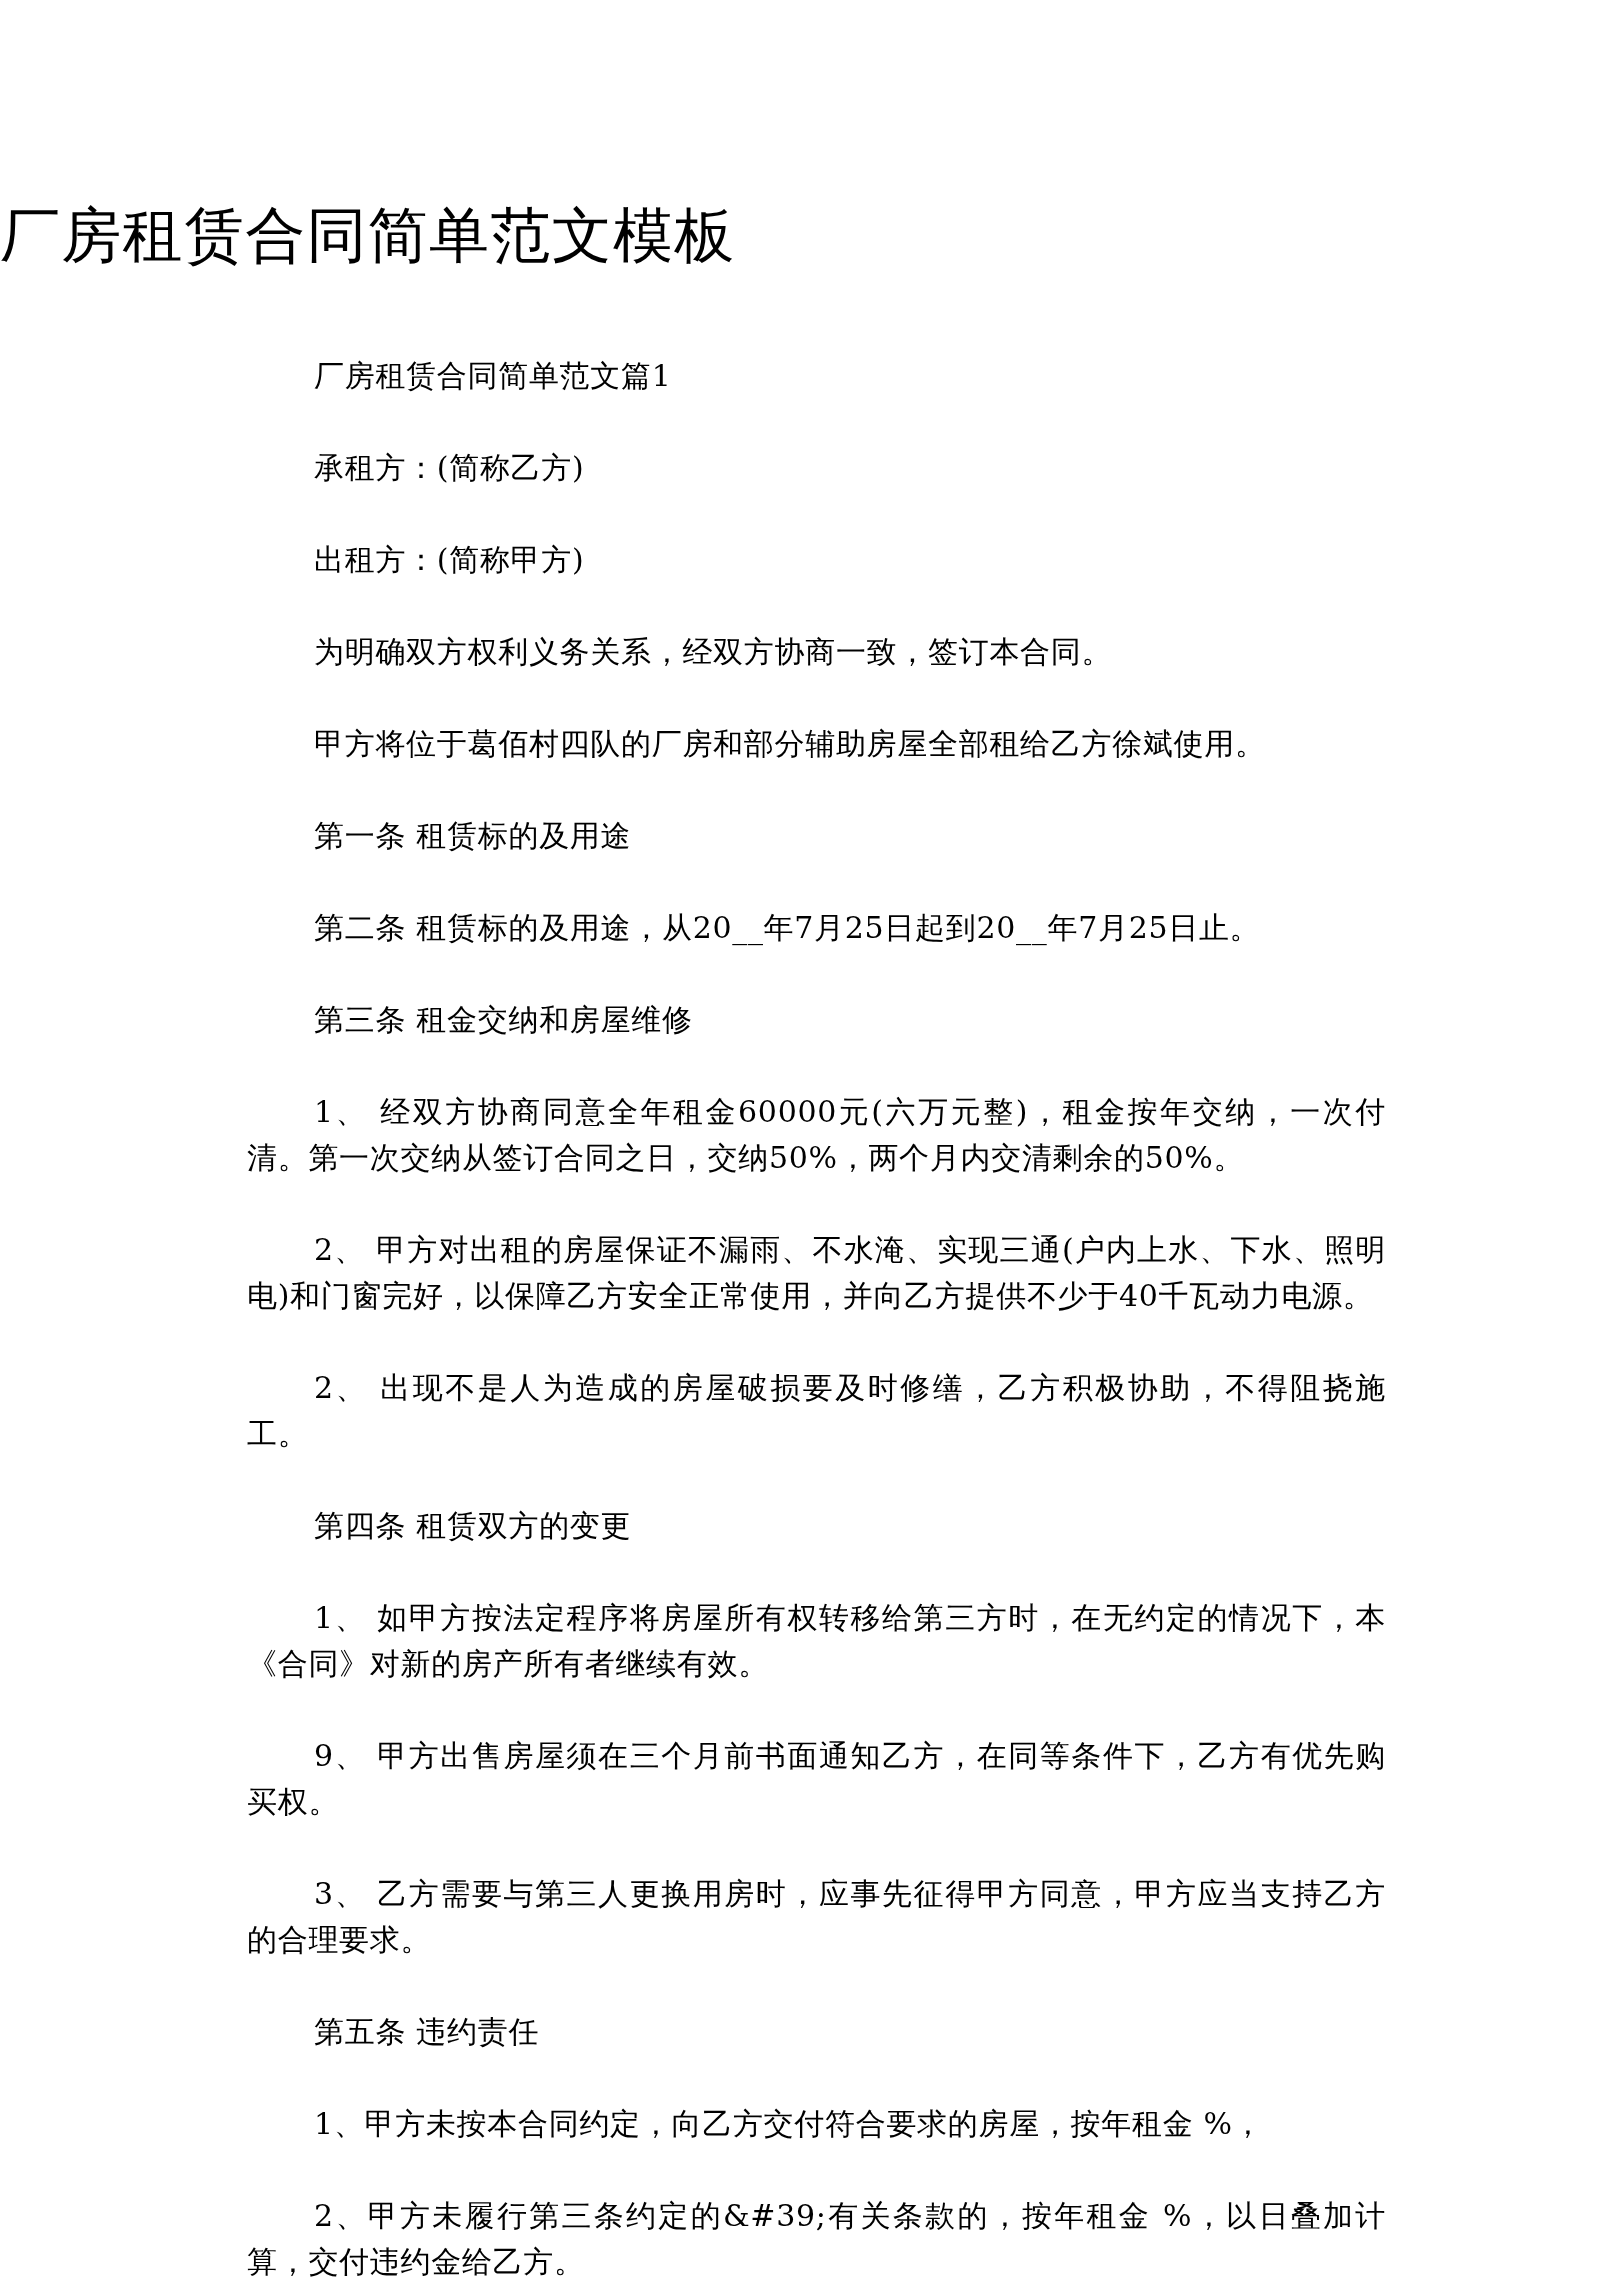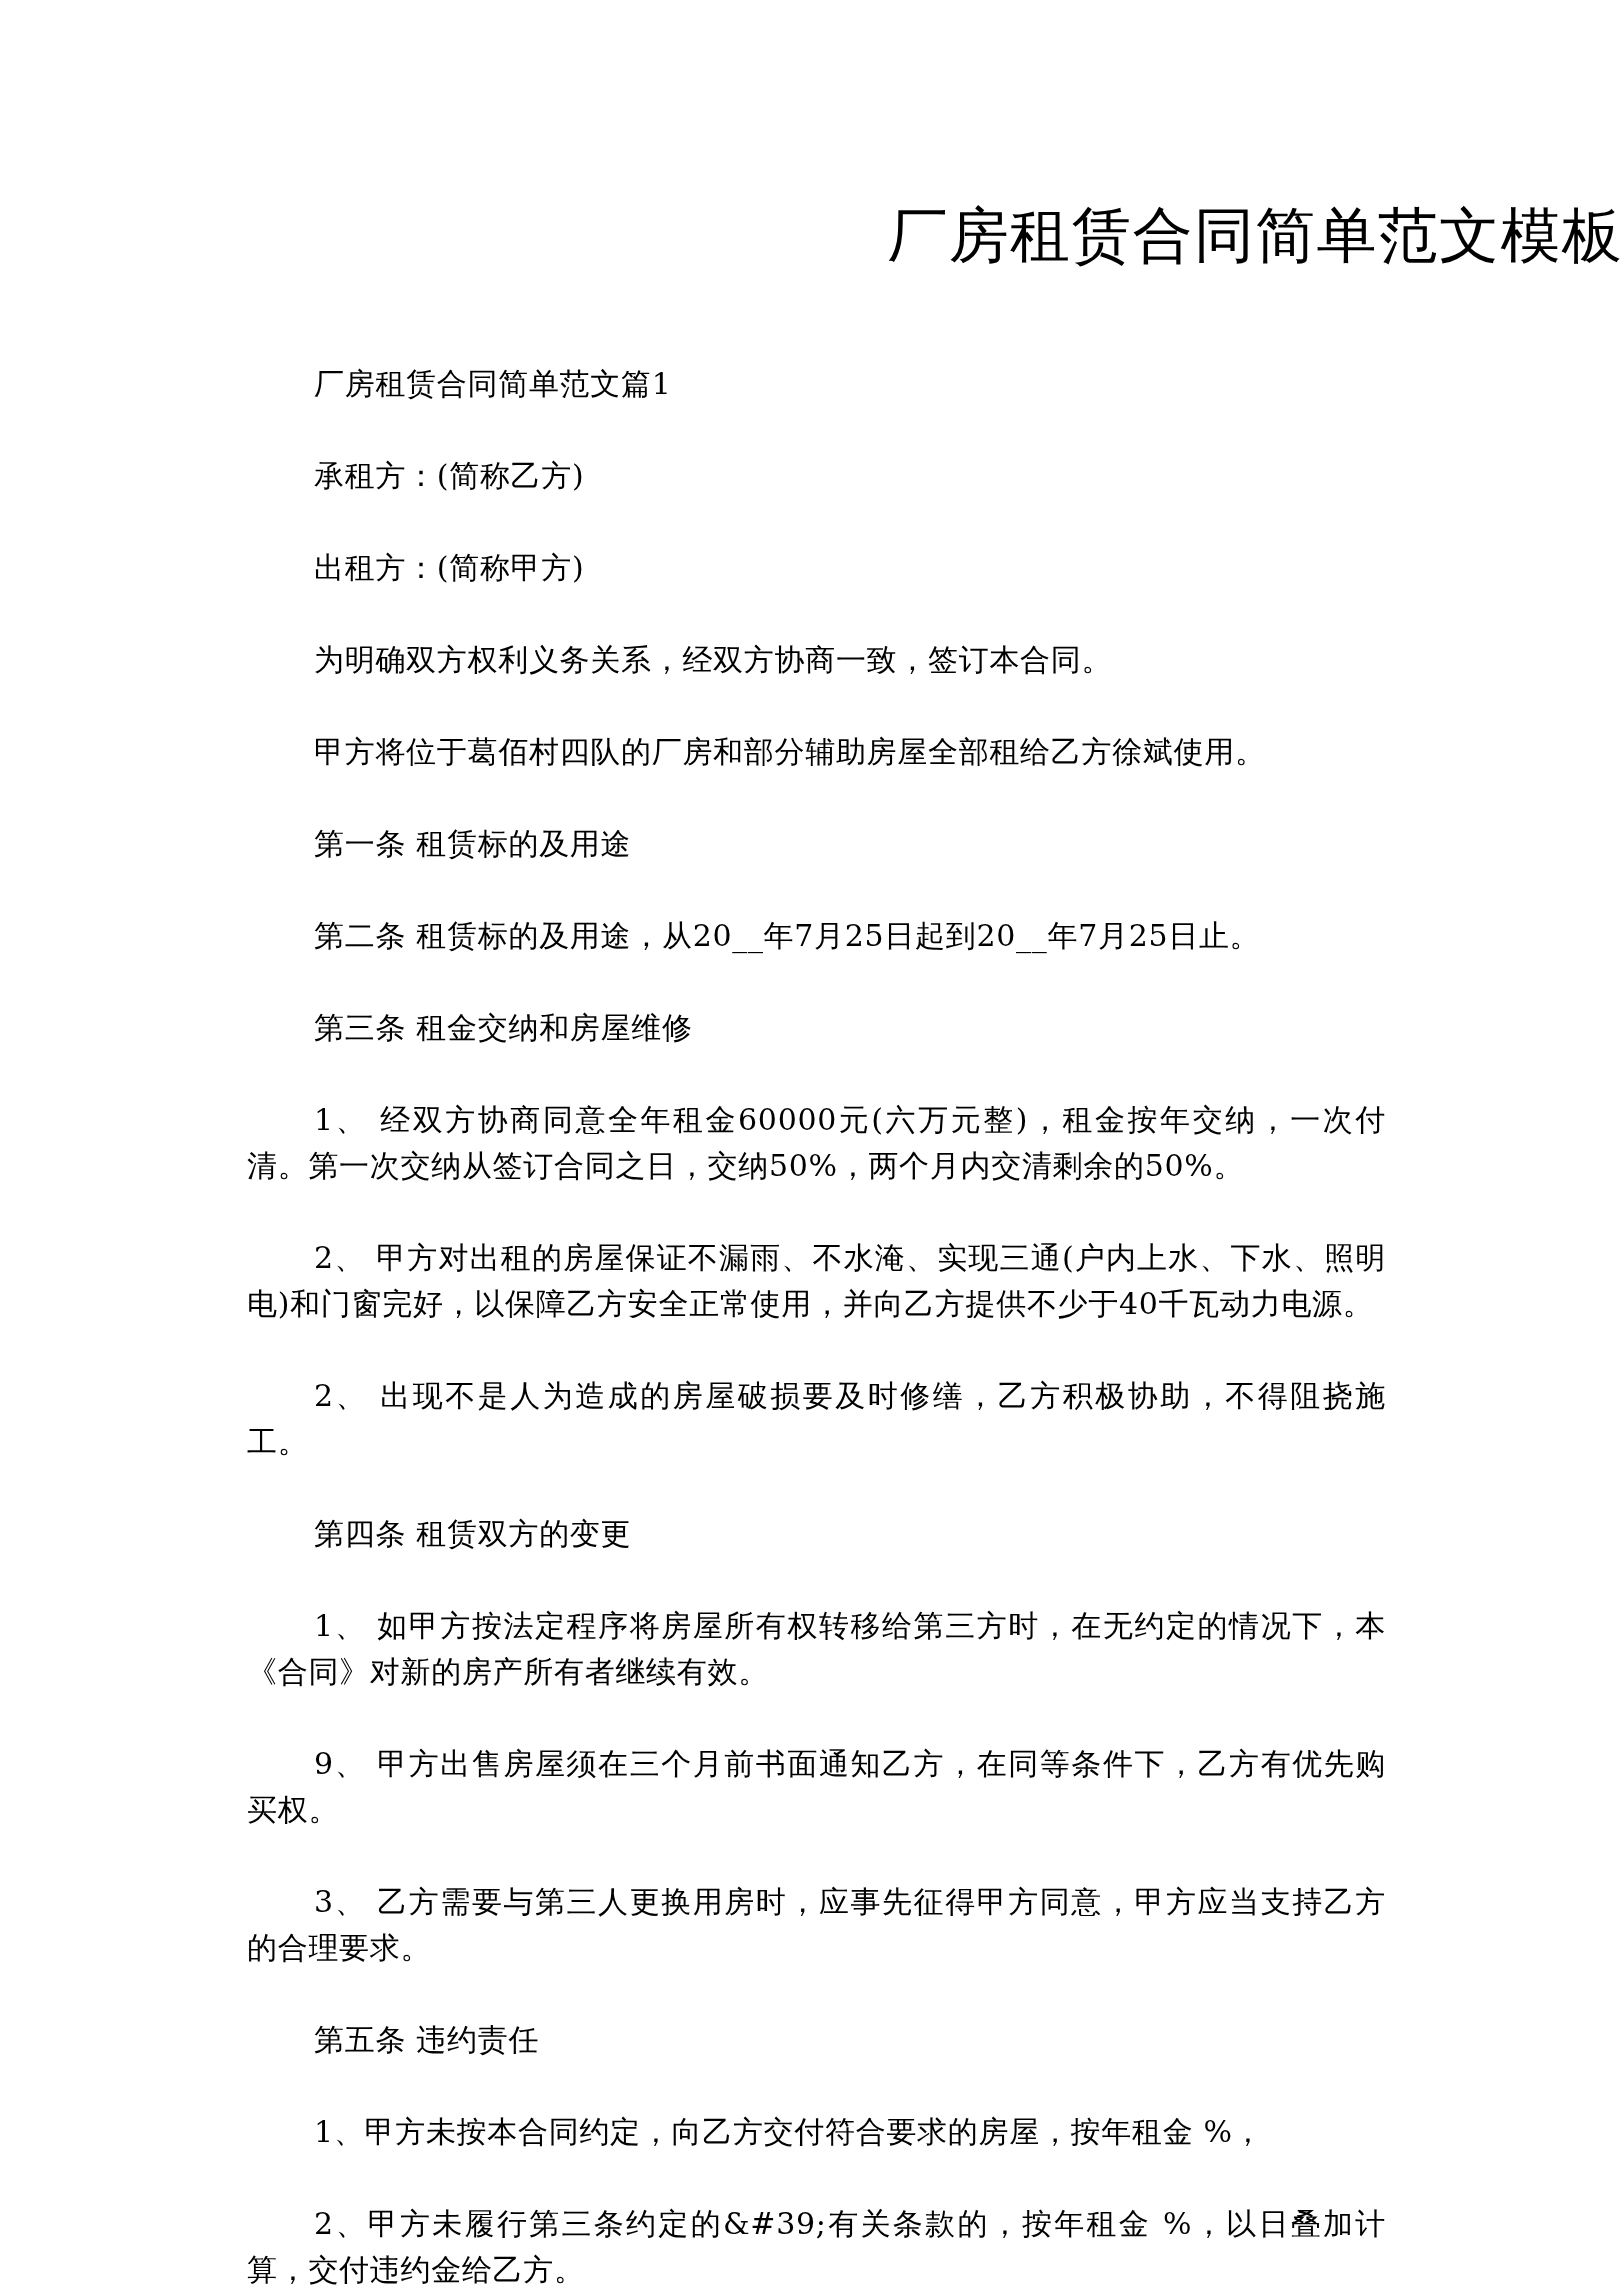"厂房租赁合同简单范文模板" .title { text-align: right -> left }
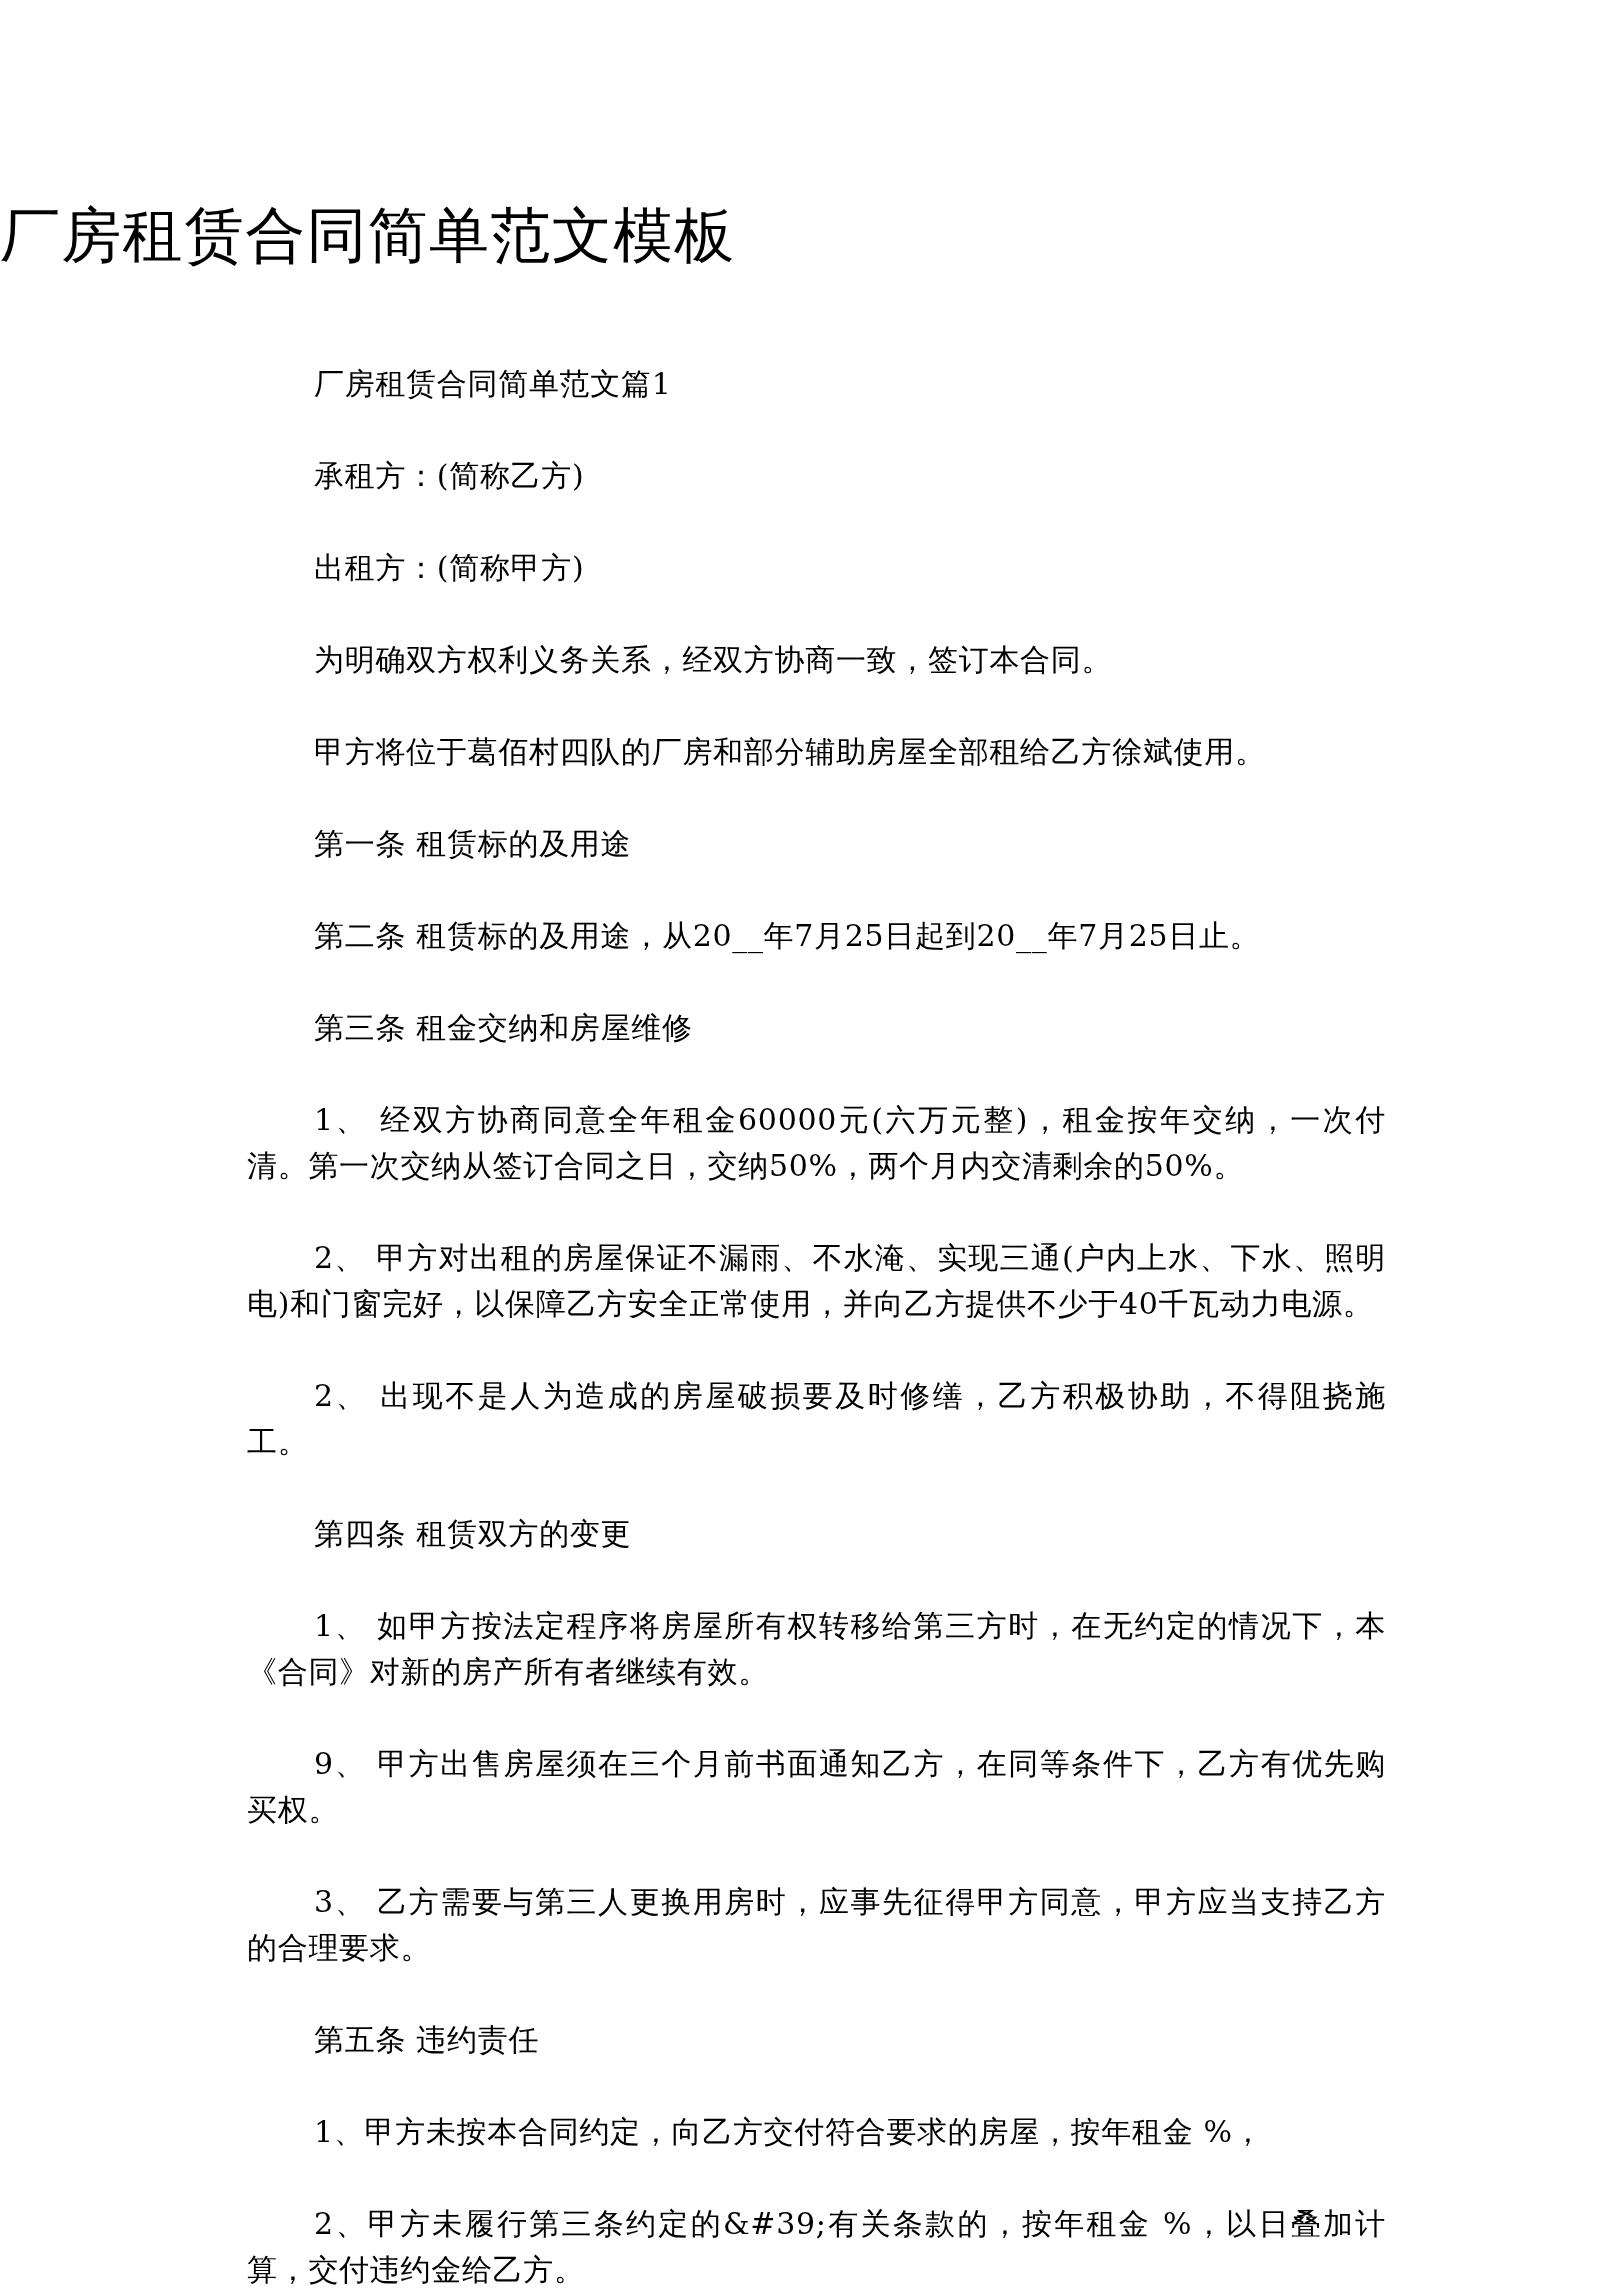"厂房租赁合同简单范文篇1" .para { margin: 8px 0 46px 0 -> 0 0 46px 0 }
